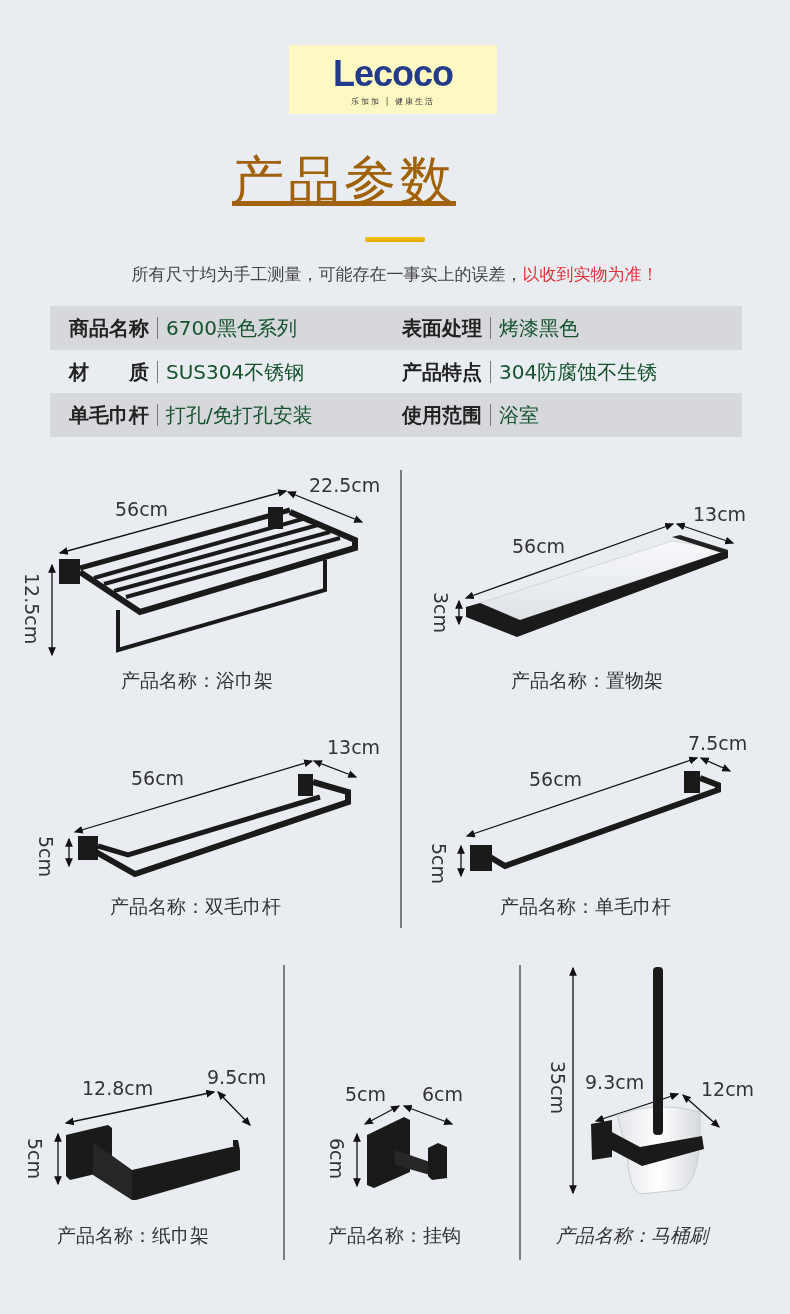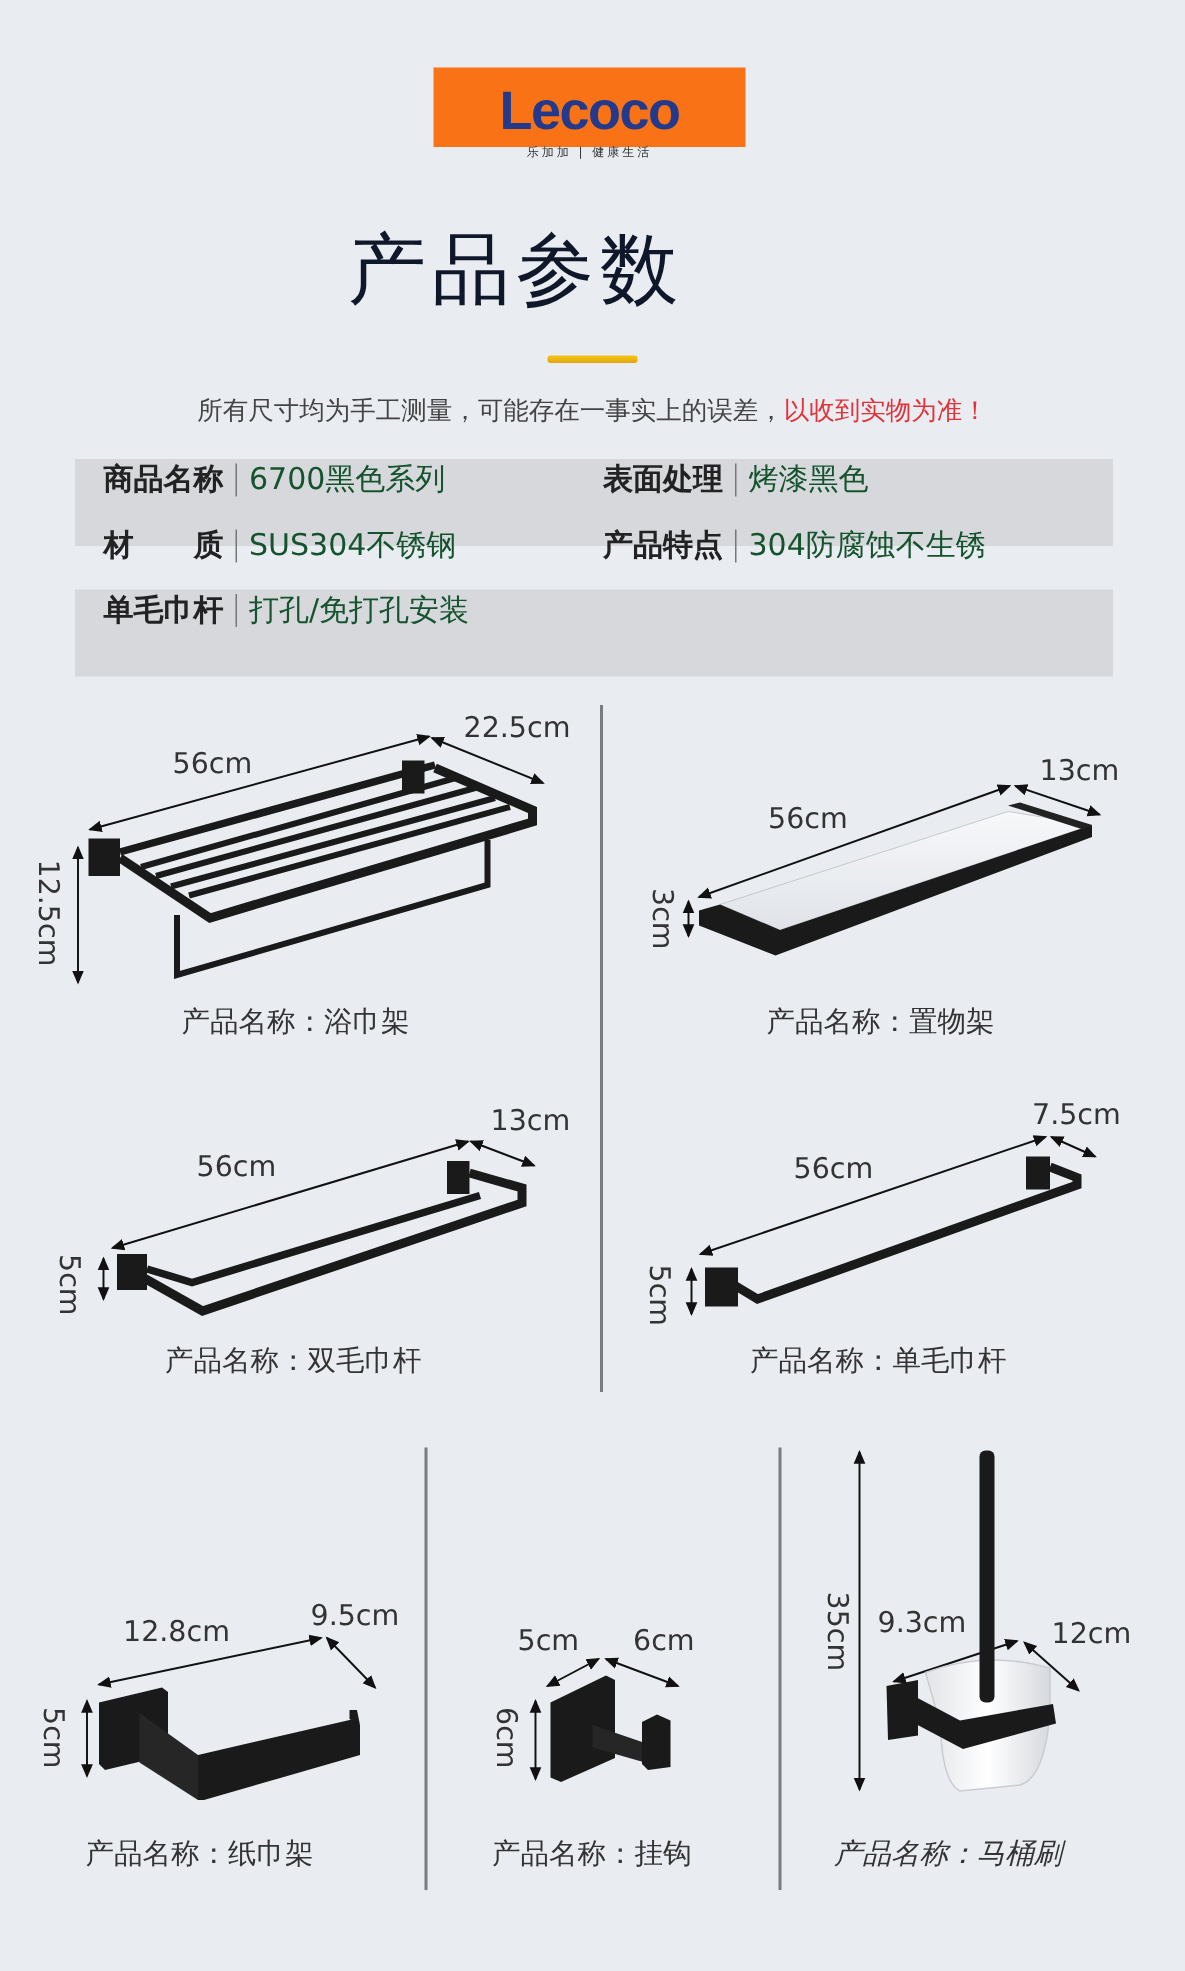"Lecoco" .logo { background: #f97316 -> #fef9c3; height: 53px -> 69px }
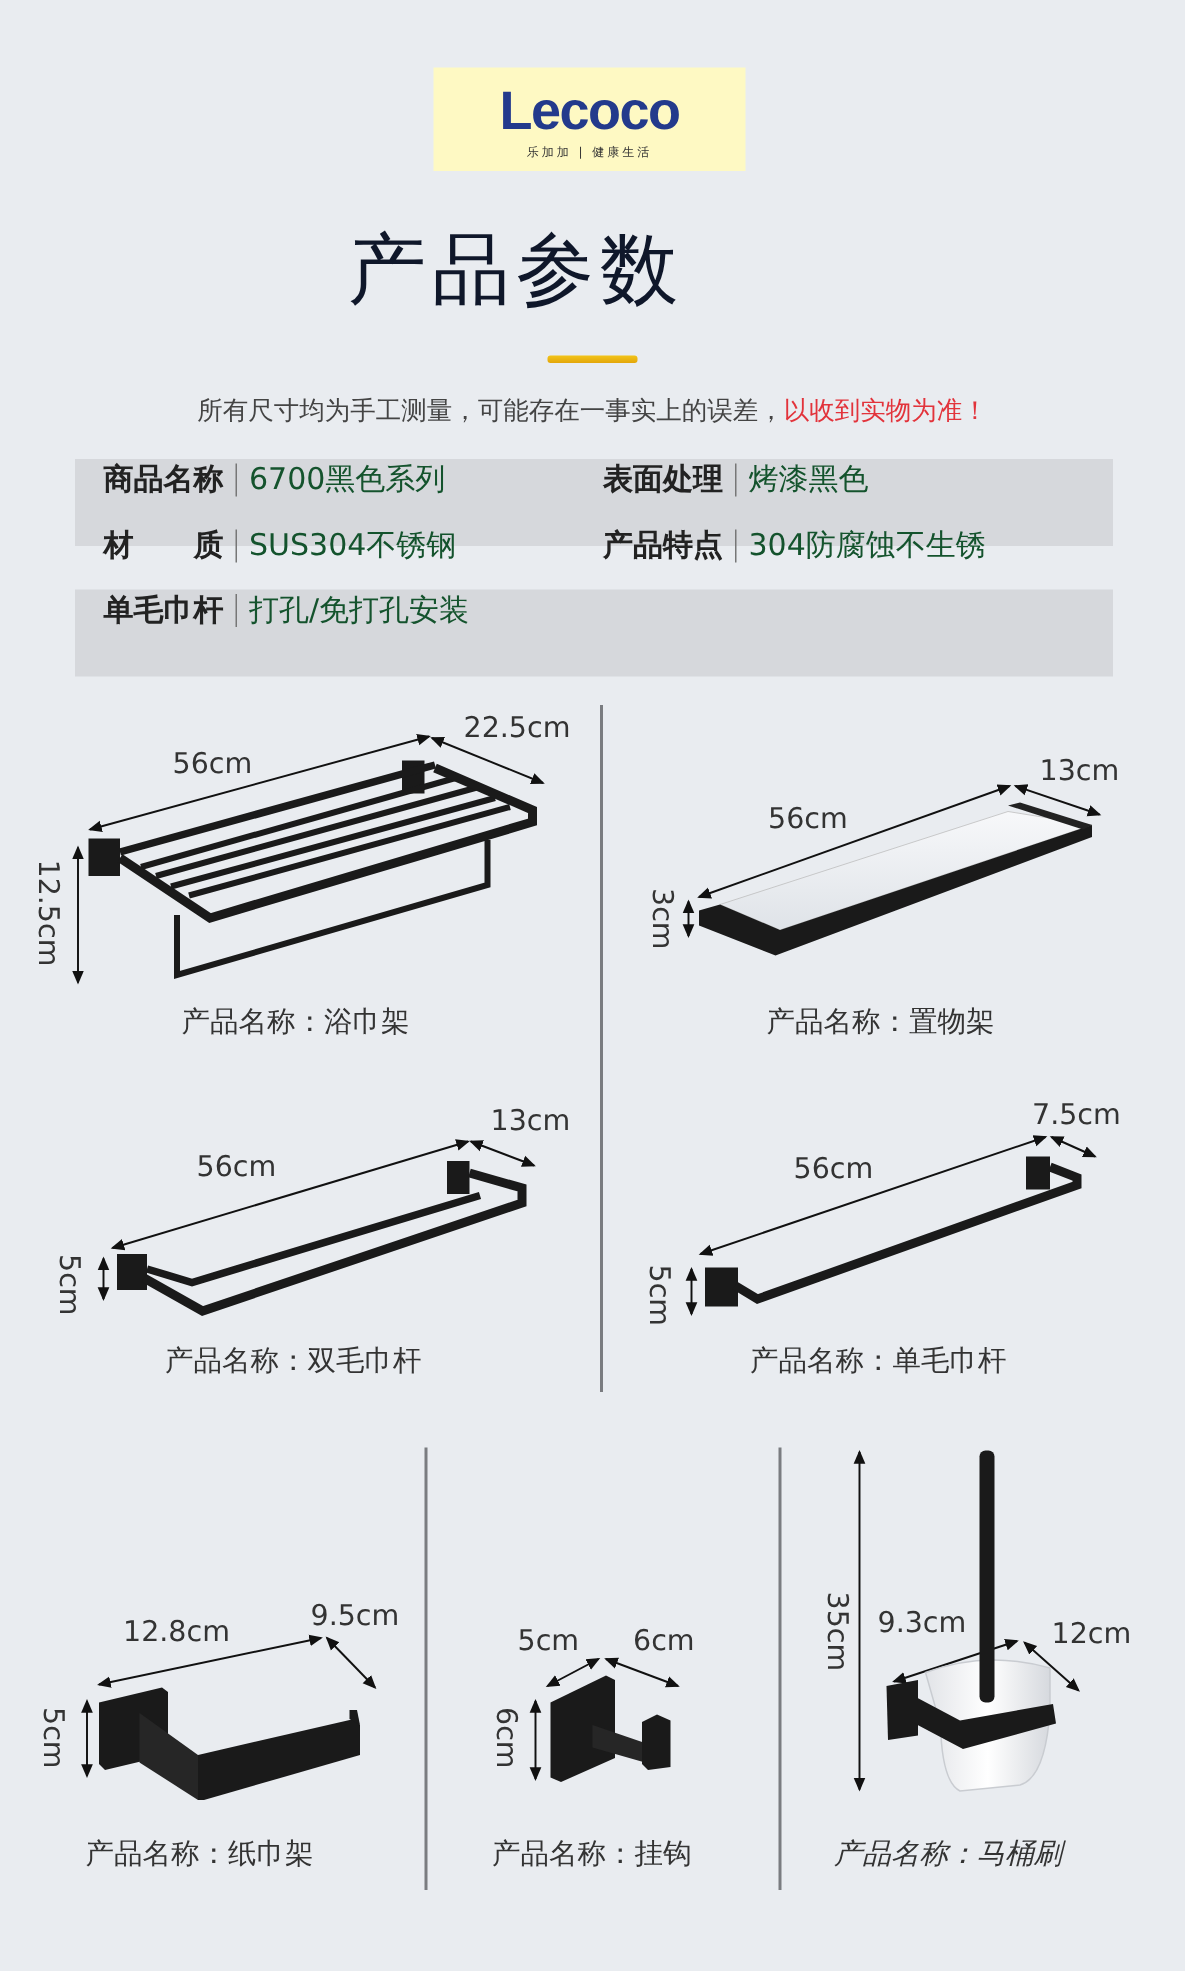"产品参数" .page-title { color: #0f172a -> #a16207; text-decoration: none -> underline }
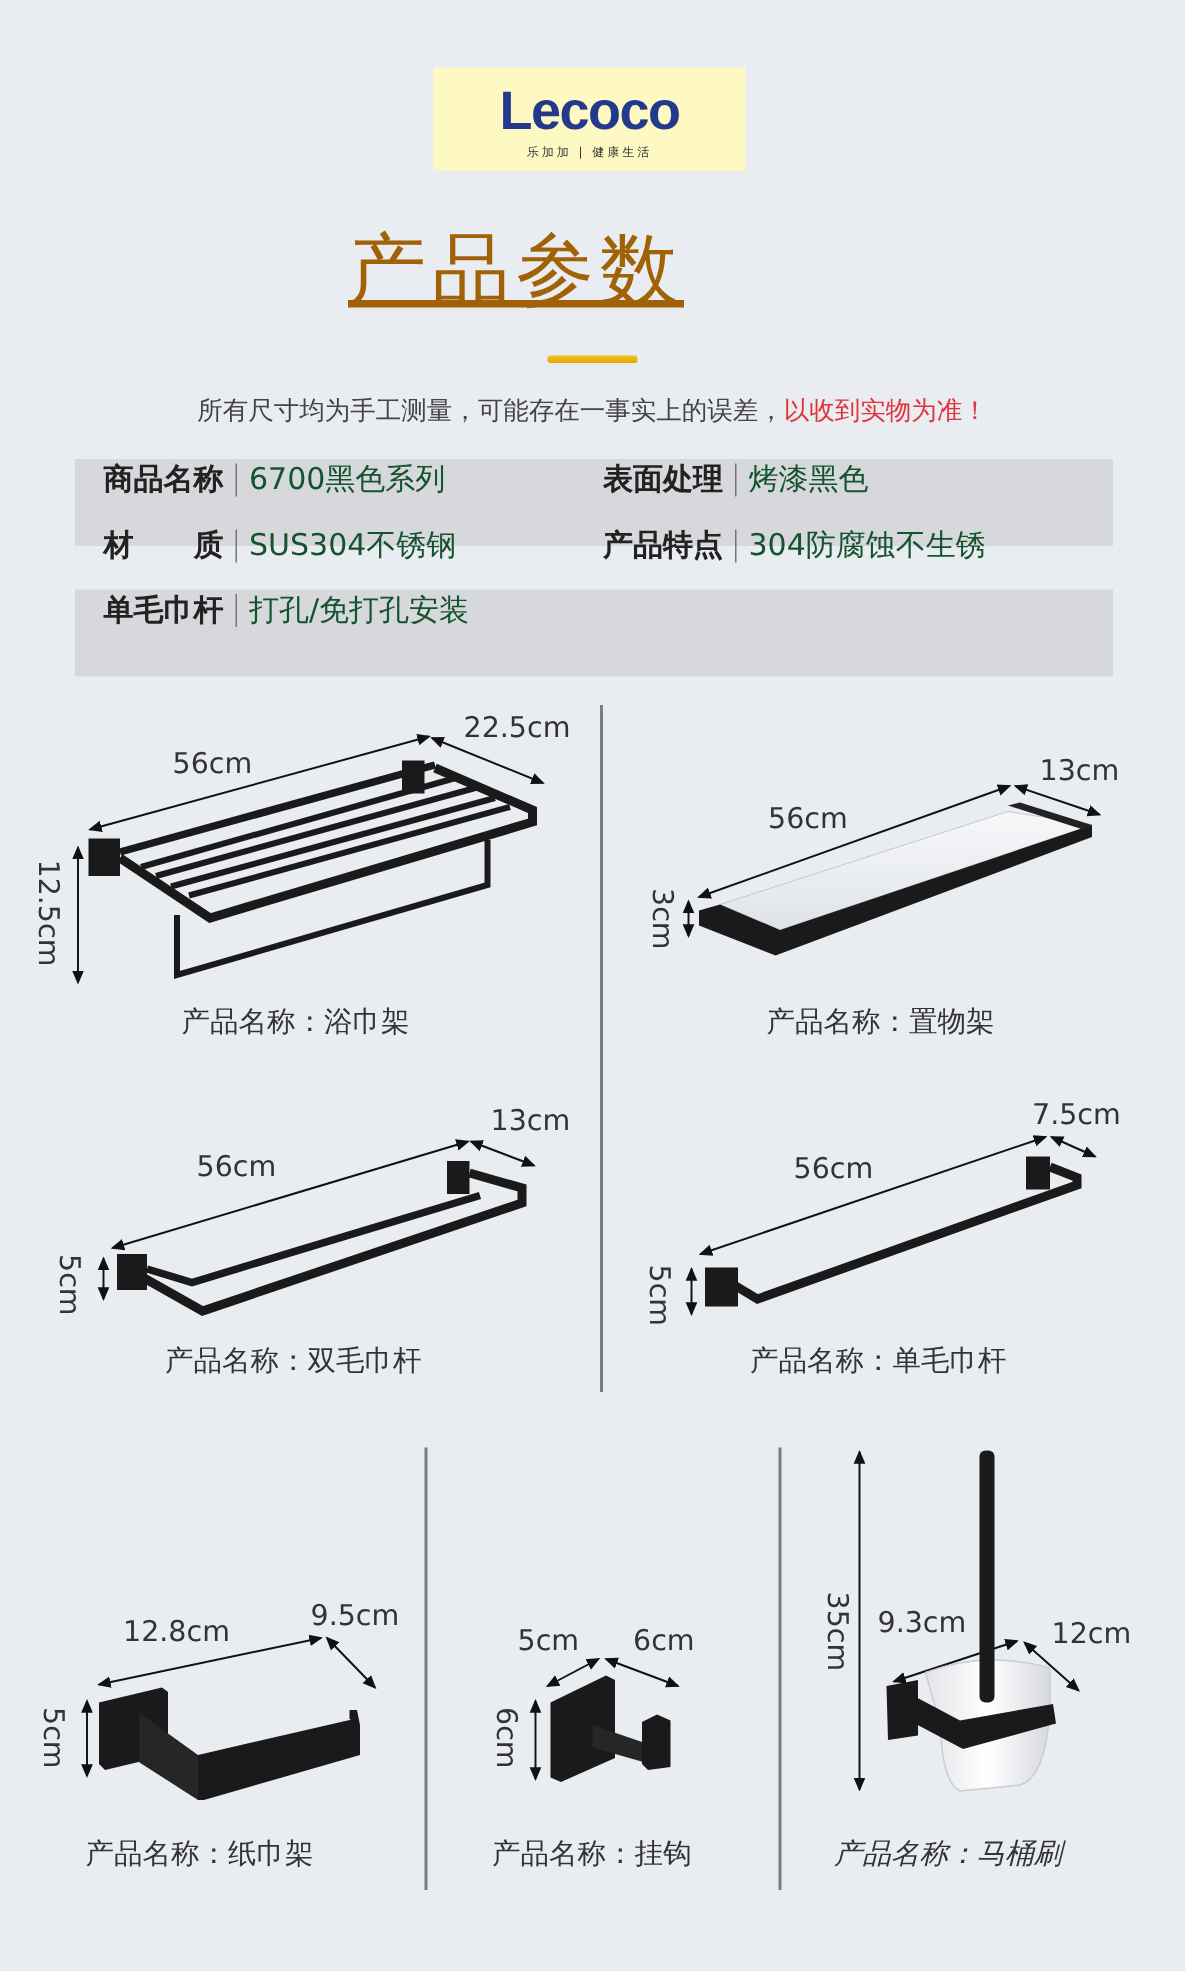"商品名称" .spec-row { align-items: flex-start -> center; height: 58px -> 44px }
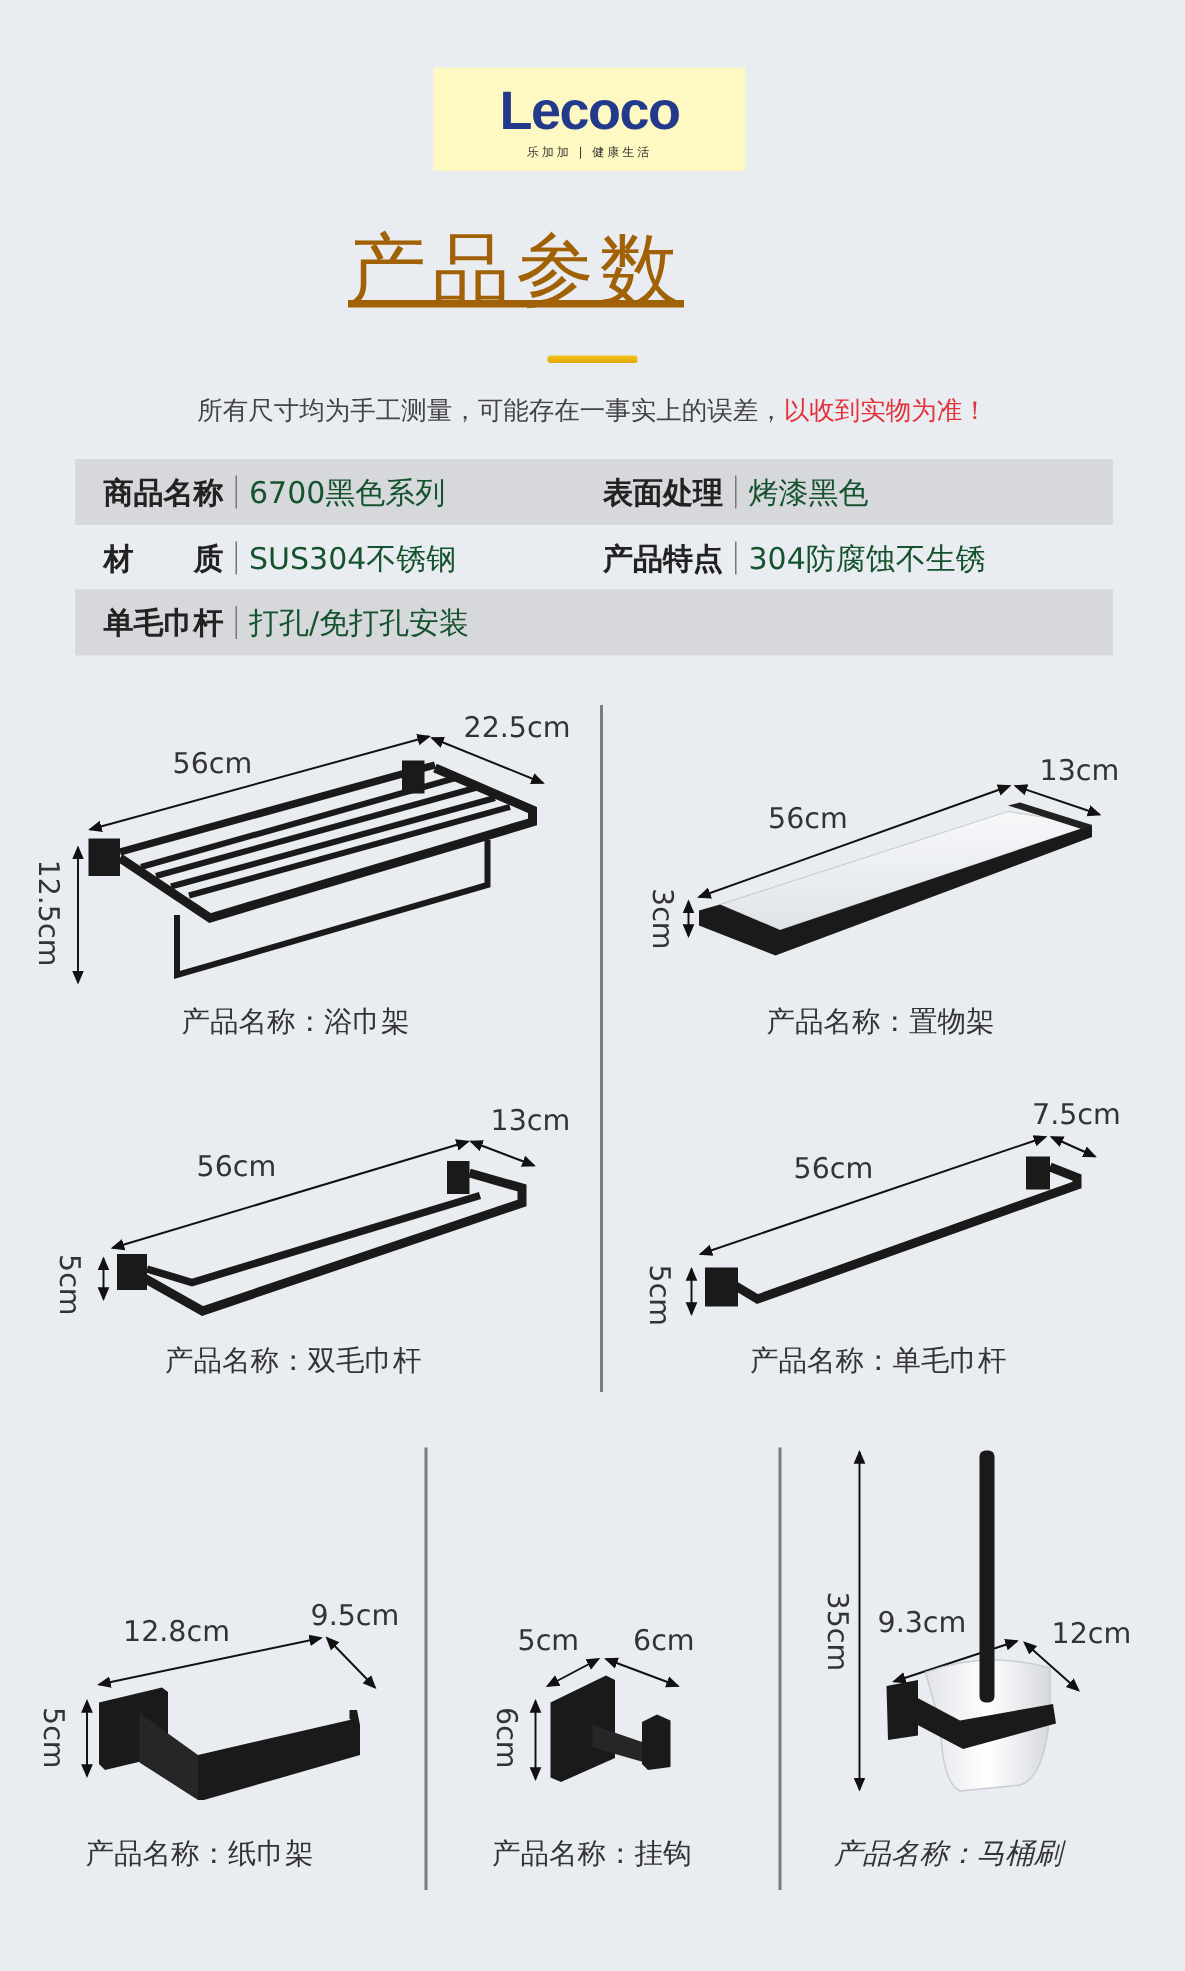"使用范围" div.spec-cell { html: none -> <div> <span>使用范围</span> <span></span> <span>浴室</span> </div> }
